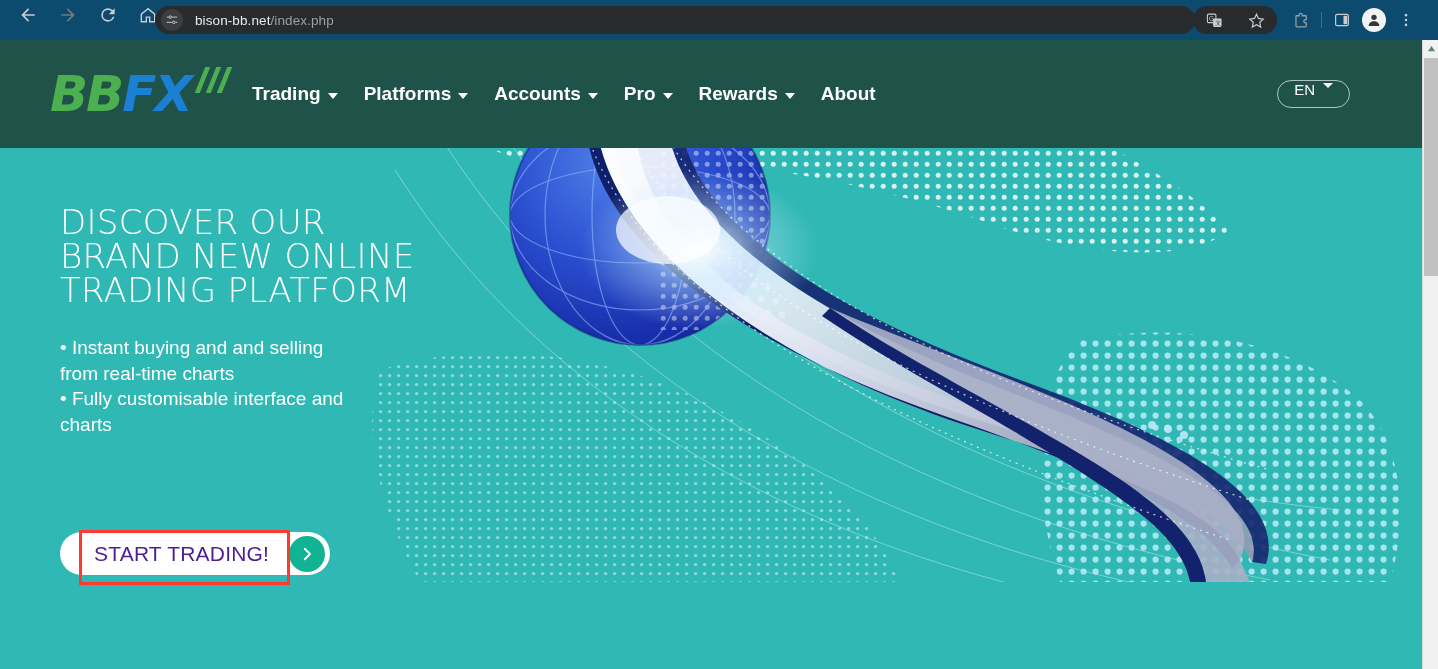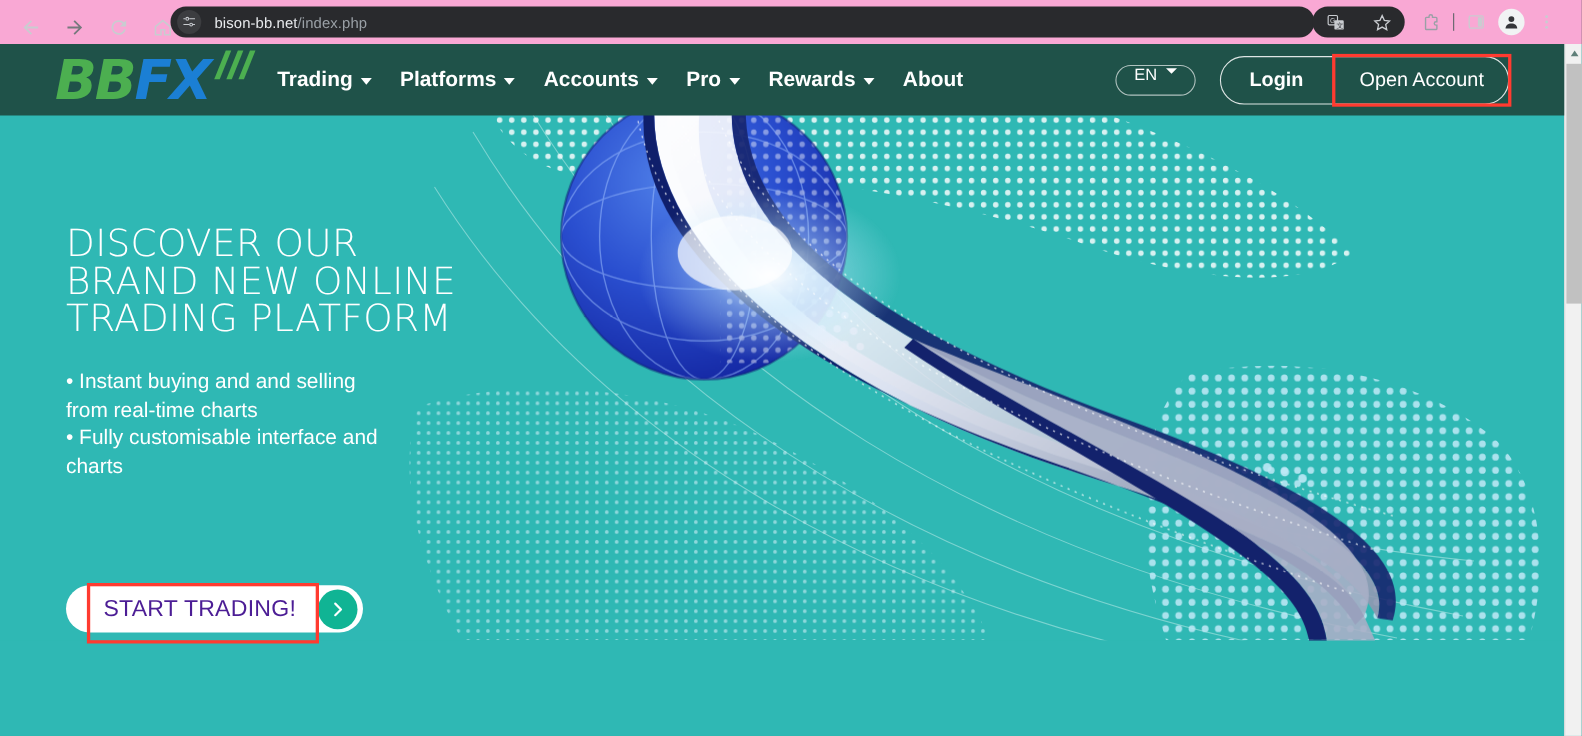"bison-bb.net/index.php" .browser-bar { align-items: flex-end -> flex-start; background: #f9a8d4 -> #0c4a6e }
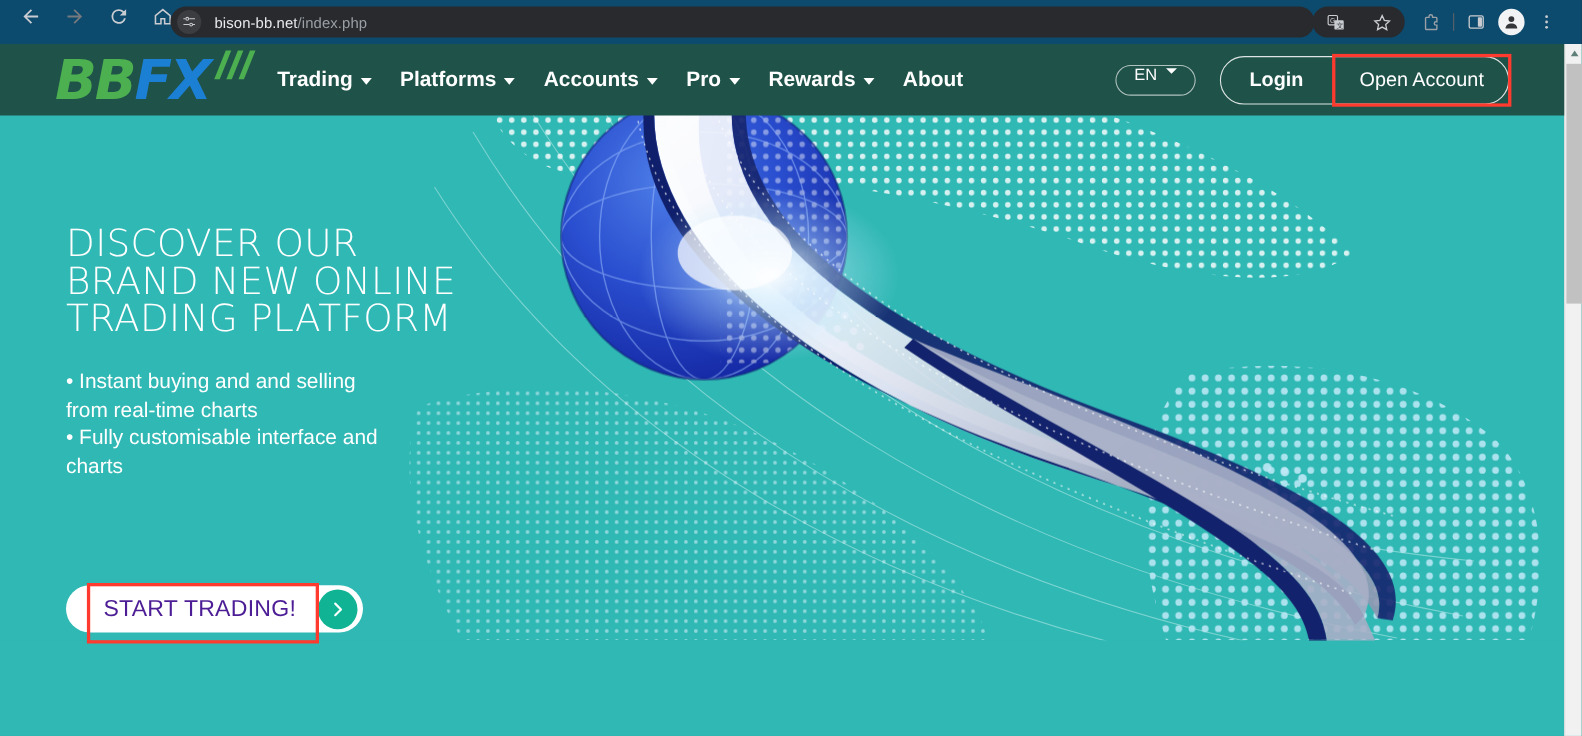"BBFX" .site-header { height: 65px -> 108px }
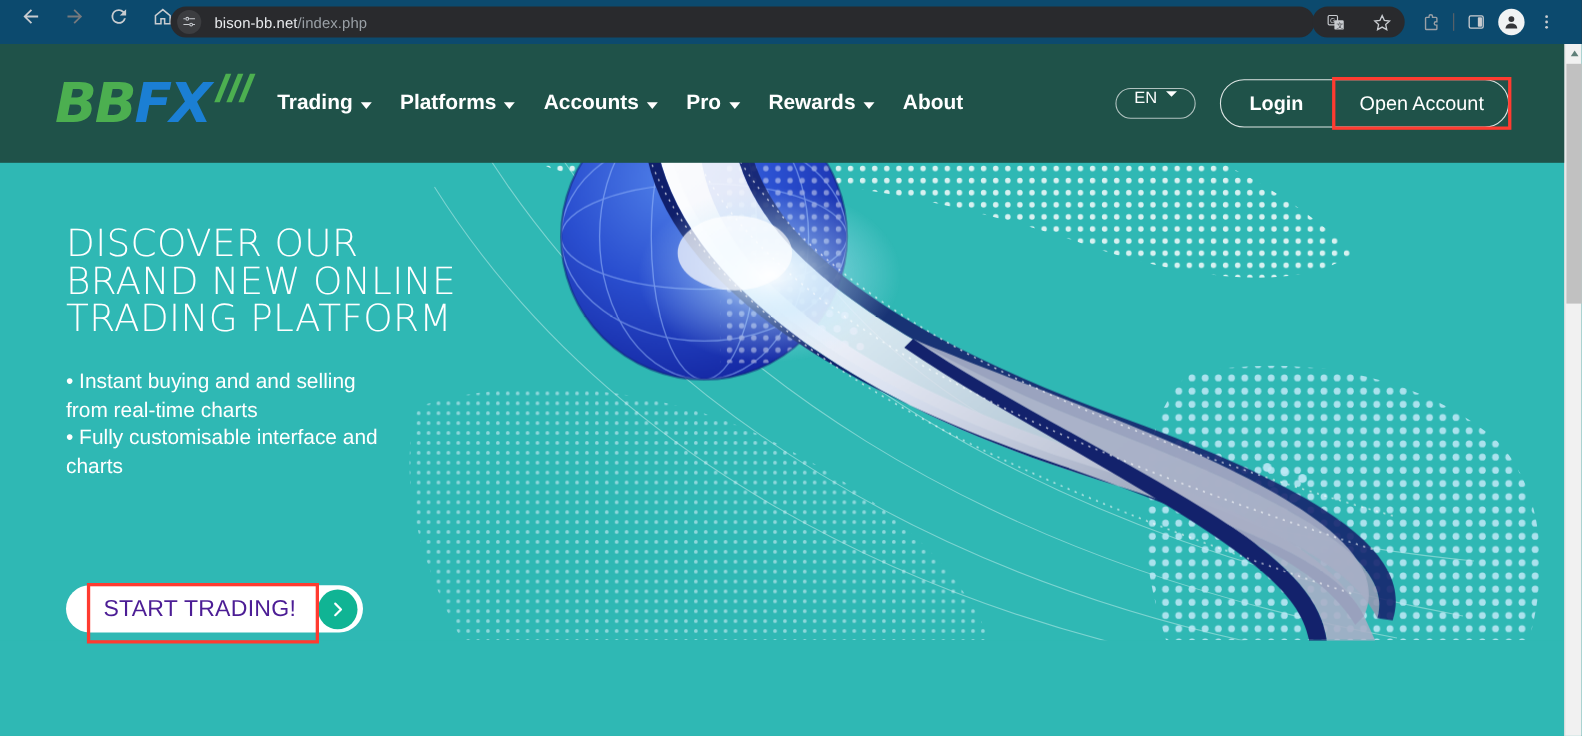"Login" div.auth-pill { html: <div> <div>Login</div> <div>Open Account</div> </div> -> none }
